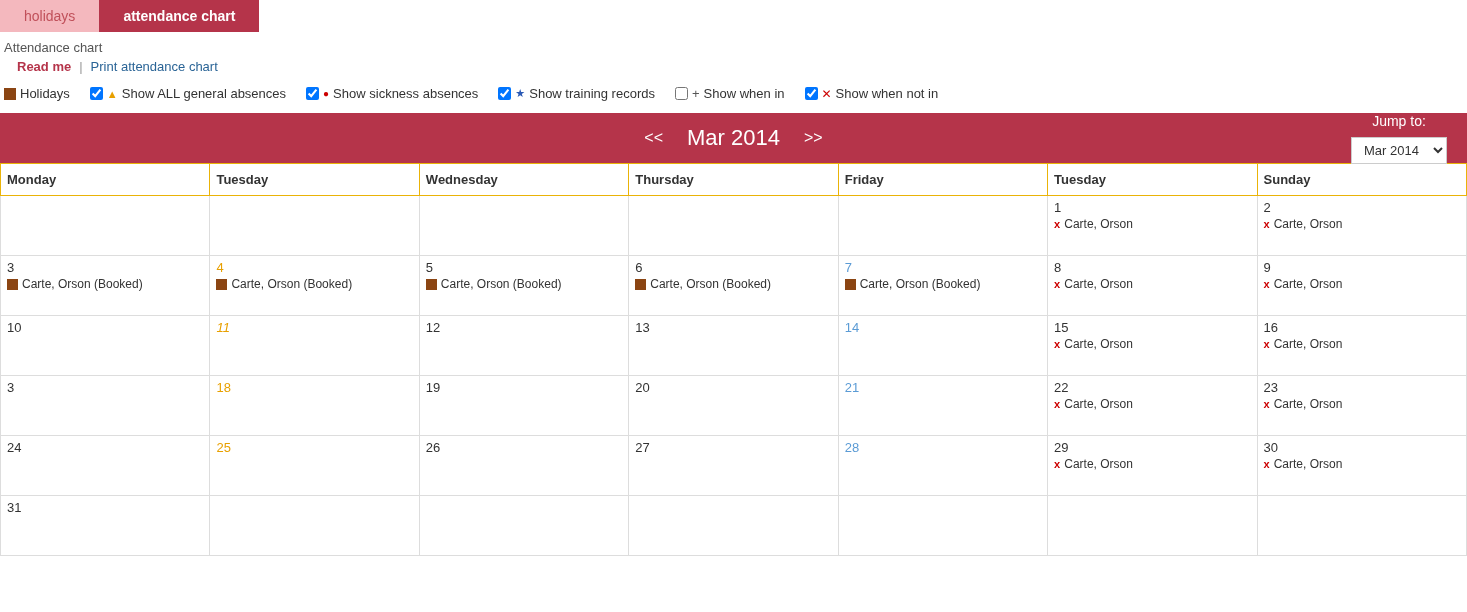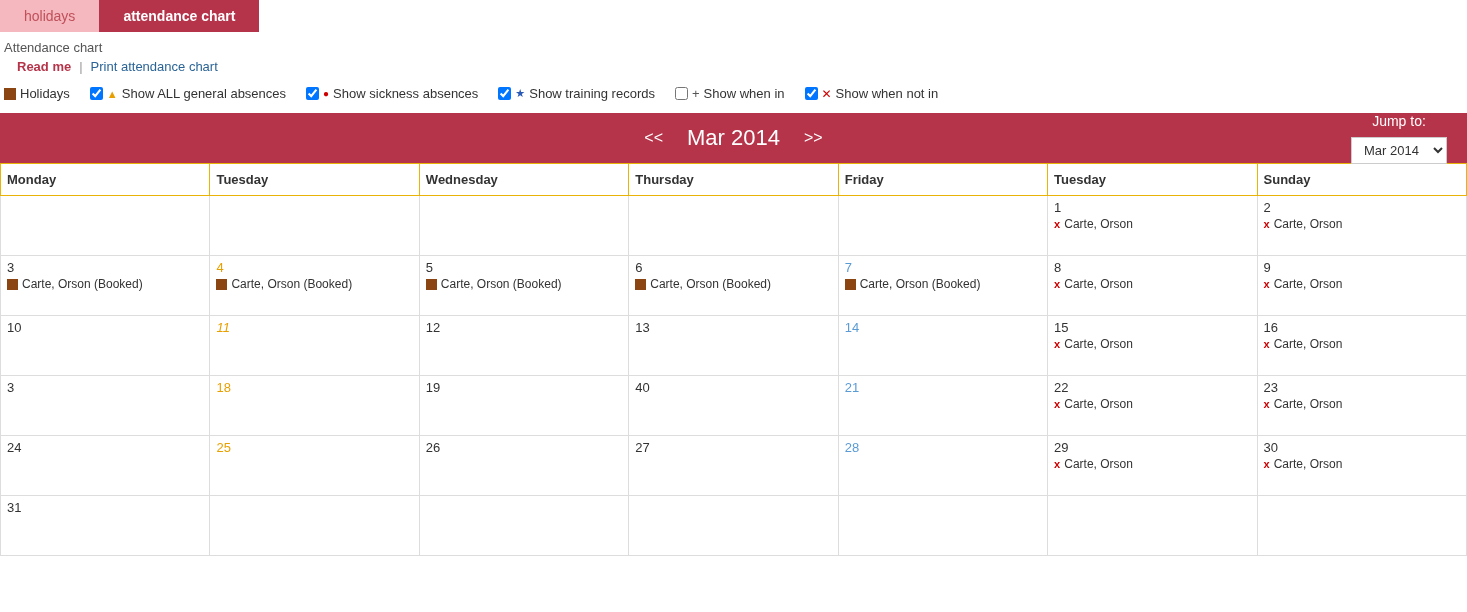"40" div.day-num { text: 40 -> 20 }
